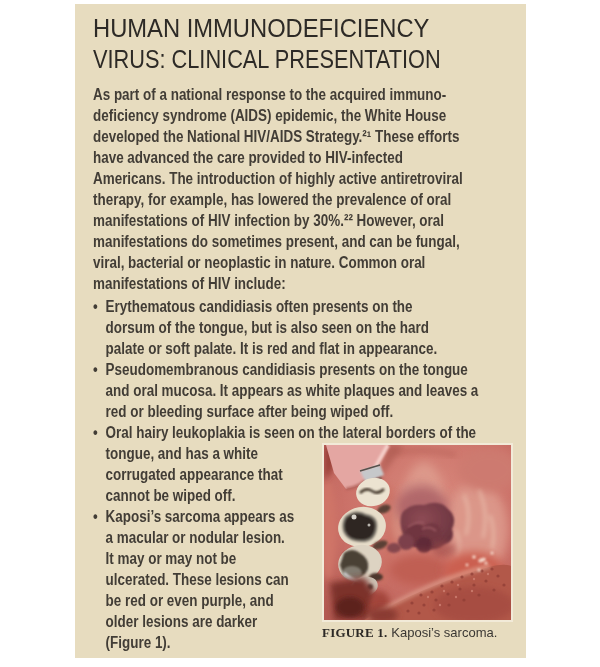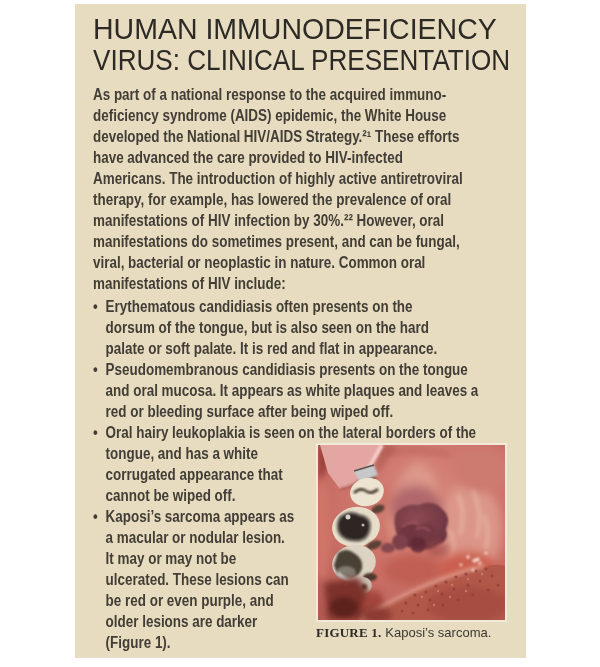"HUMAN IMMUNODEFICIENCY" .title { font-size: 30px -> 25px }
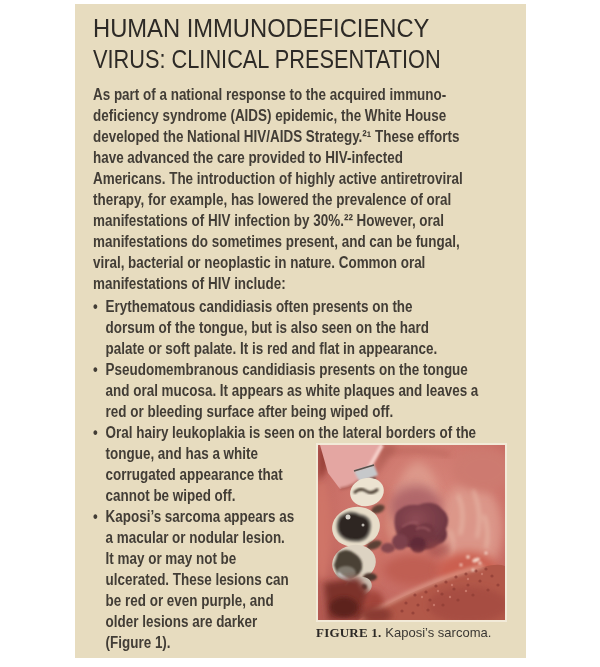"FIGURE 1. Kaposi’s sarcoma." .figure { left: 241px -> 247px }
